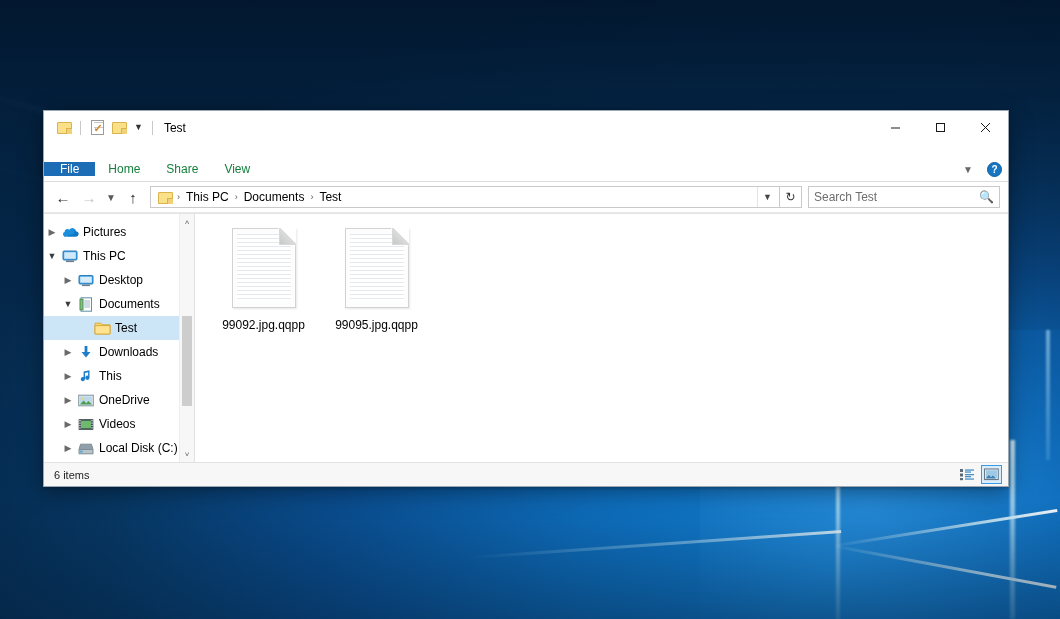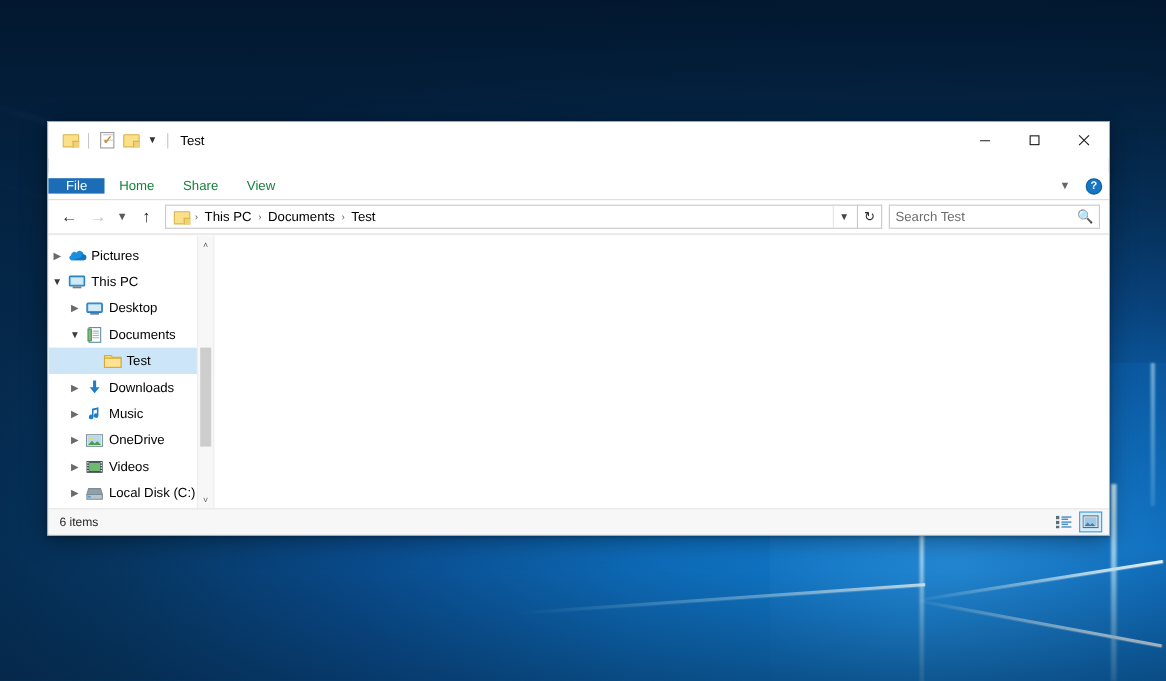"99092.jpg.qqpp" div.fileitem { html: none -> <div> <div> <div></div> <div></div> <div></div> <div></div> </div> <div>99092.jpg.qqpp</div> </div> }
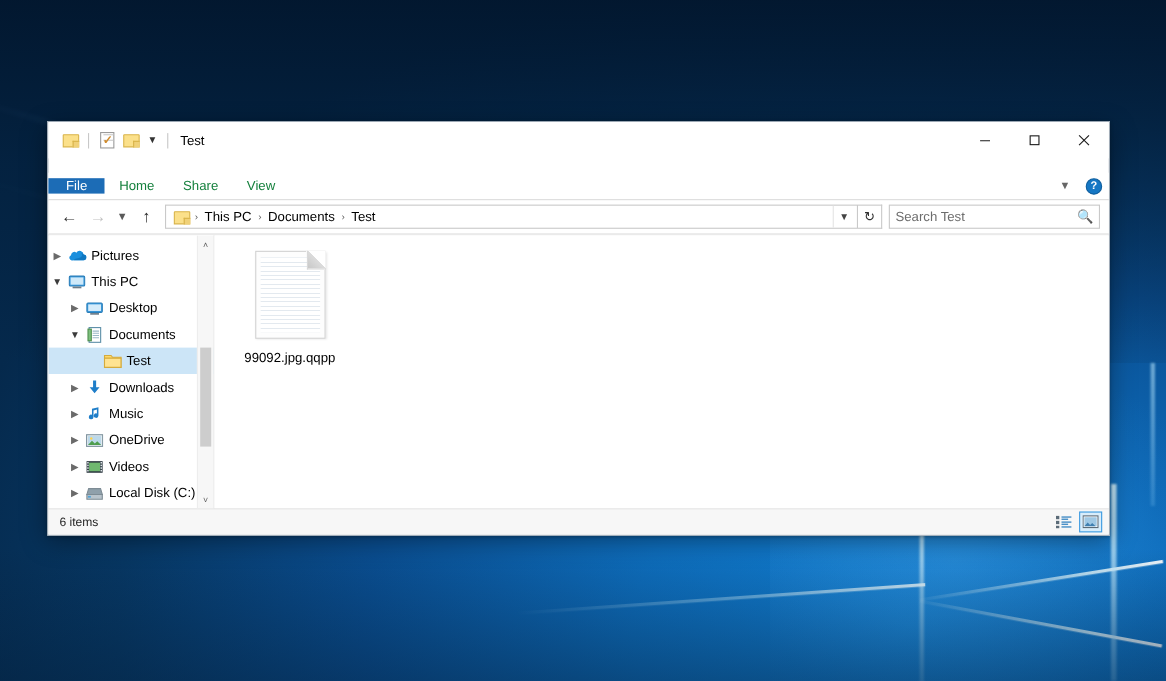"99095.jpg.qqpp" div.fileitem { html: none -> <div> <div> <div></div> <div></div> <div></div> <div></div> </div> <div>99095.jpg.qqpp</div> </div> }
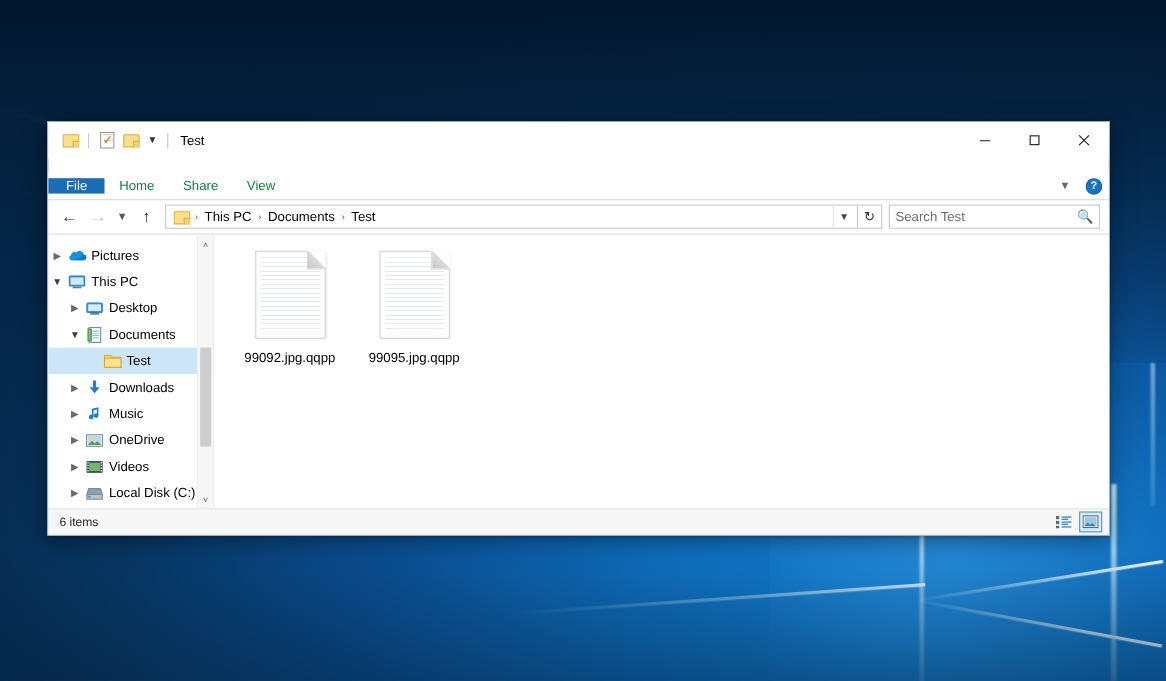"Music" span.tlabel { text: Music -> This }
